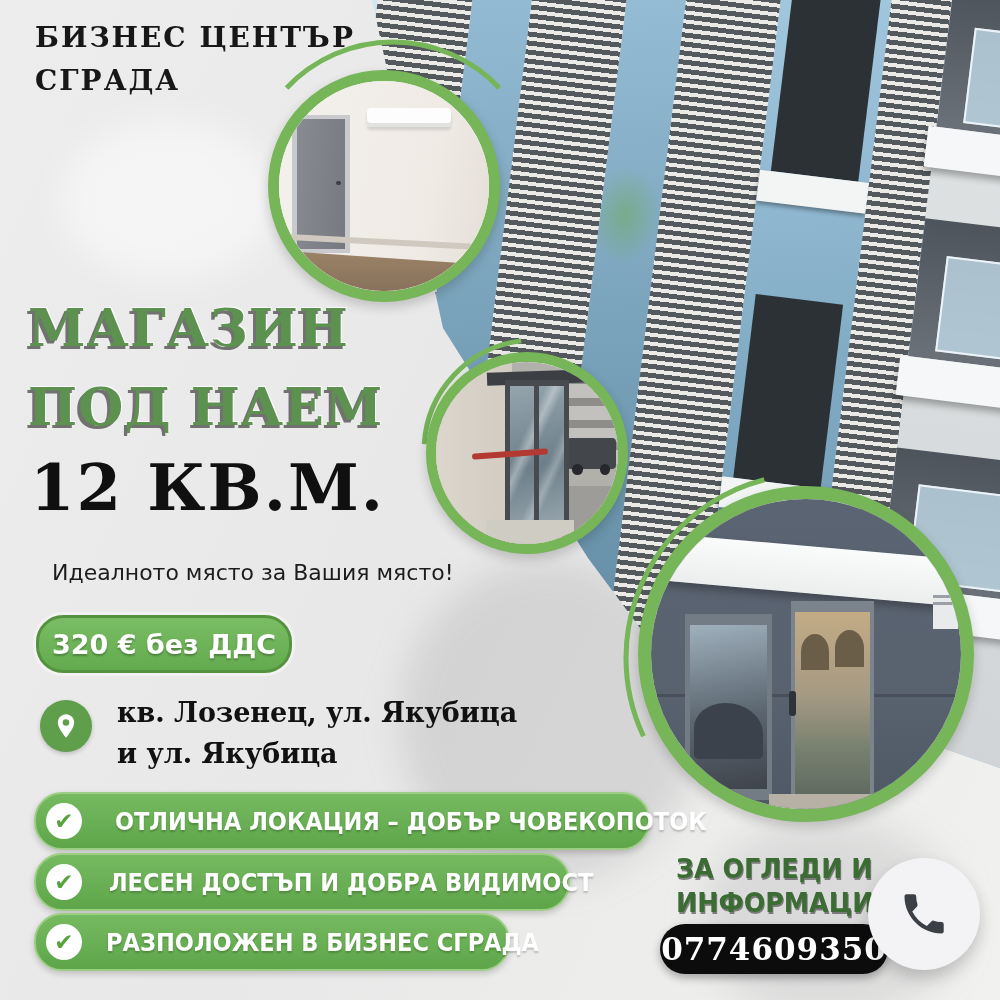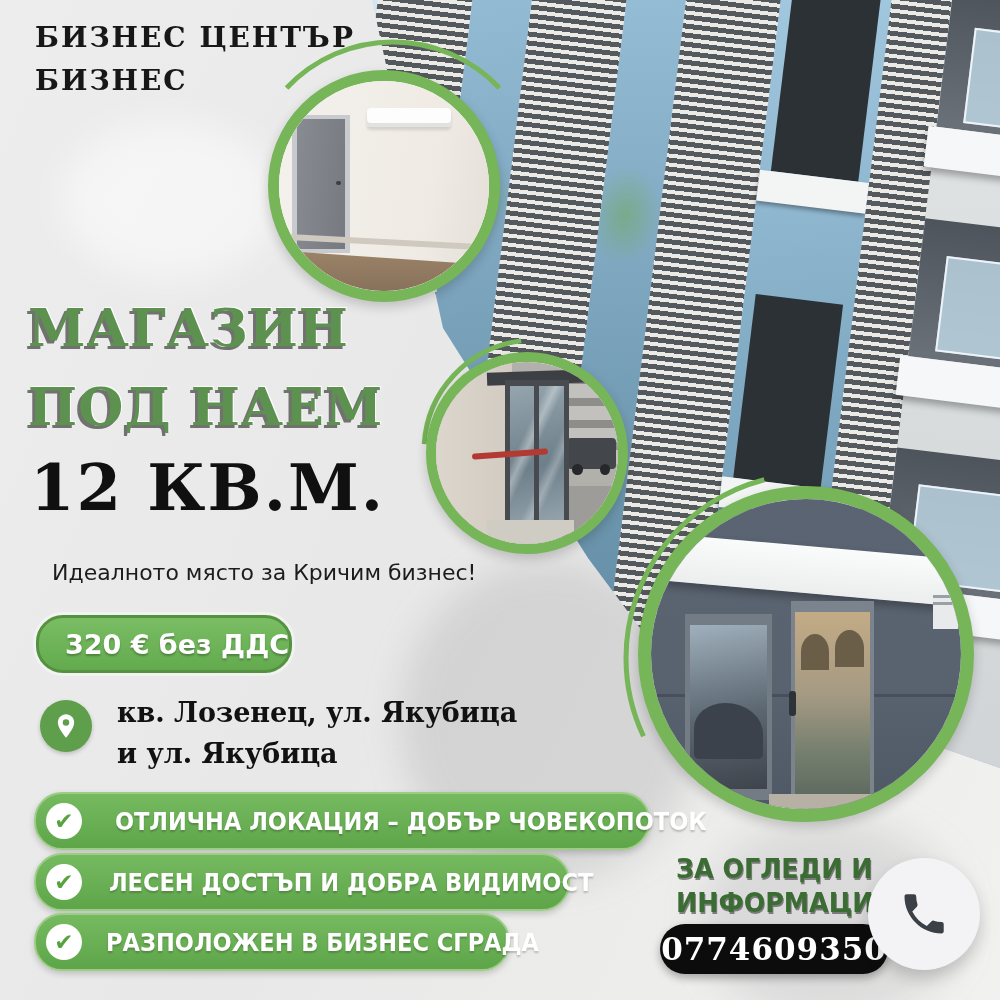"БИЗНЕС" div { text: БИЗНЕС -> СГРАДА }
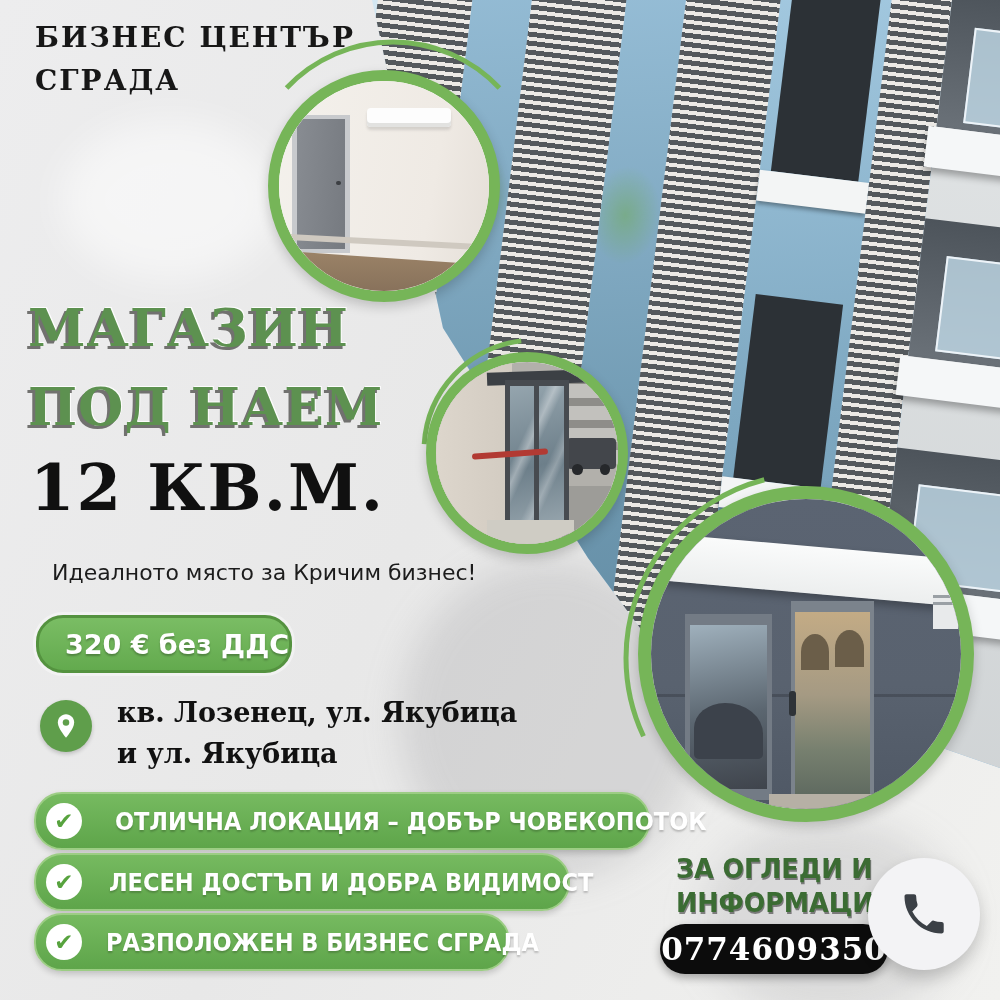"Идеалното място за Кричим бизнес!" div.tagline { text: Кричим бизнес -> Вашия място }
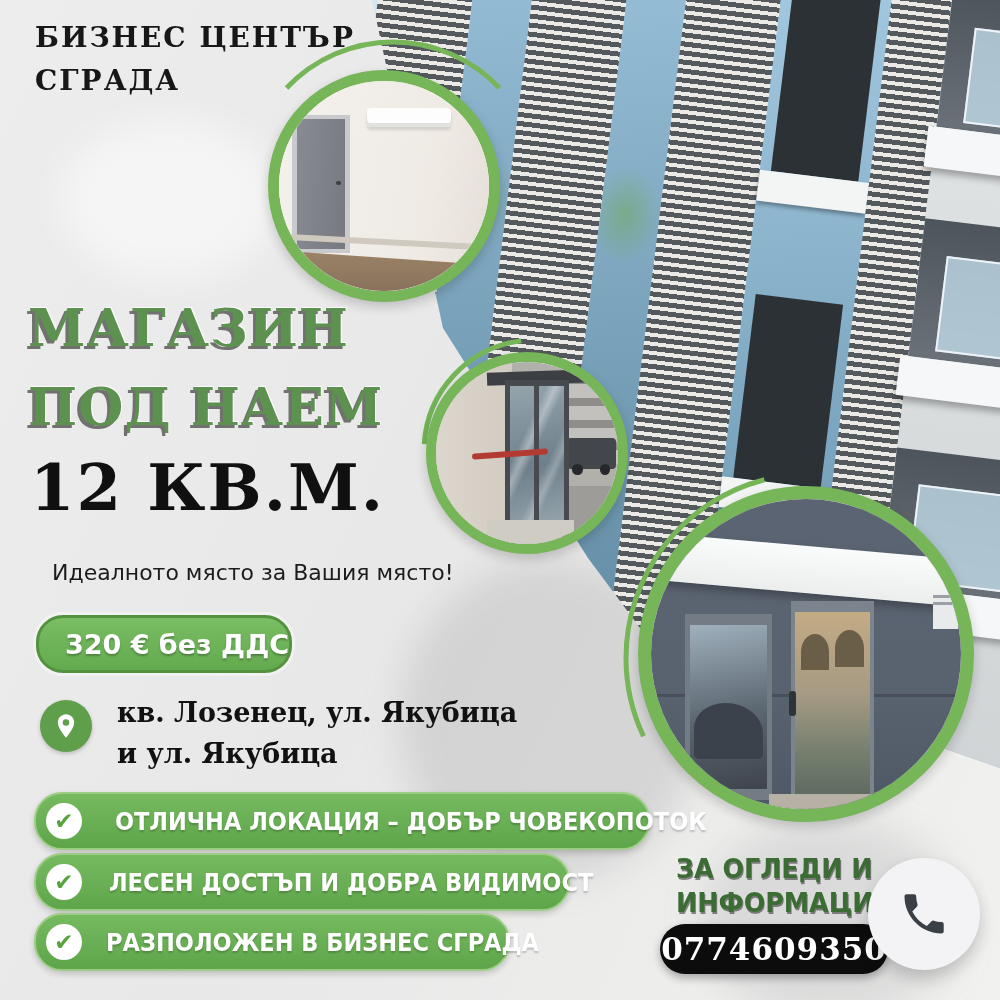"320 € без ДДС" .price-pill { justify-content: flex-end -> center }
